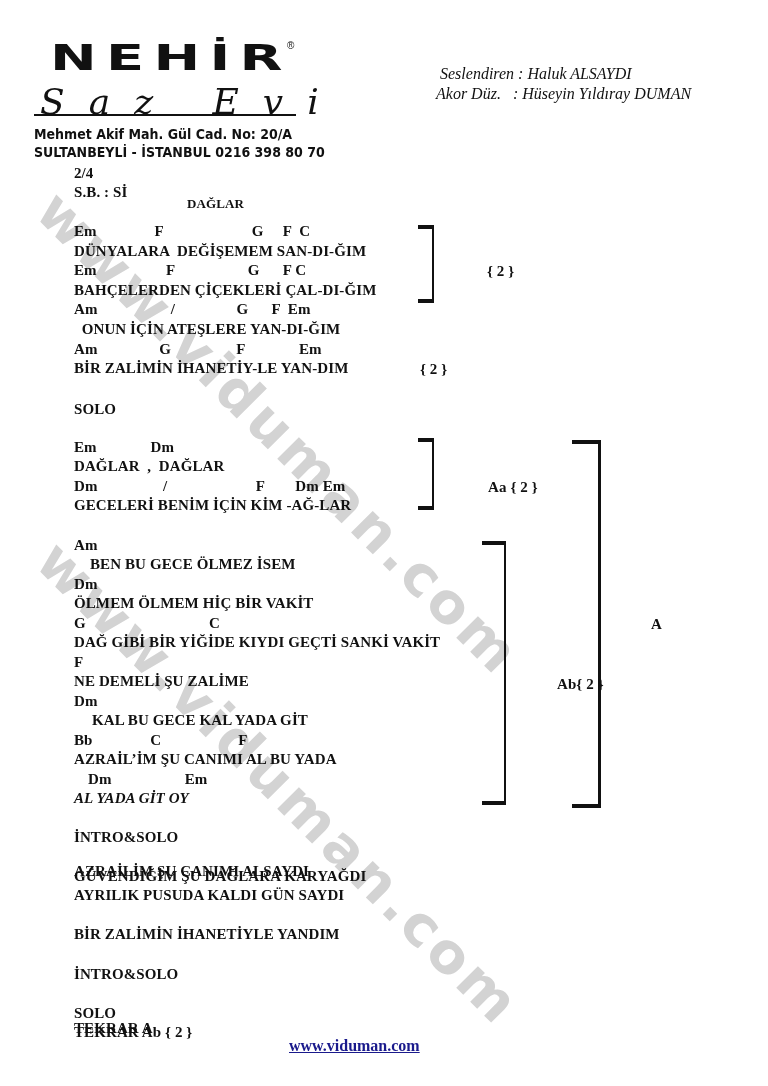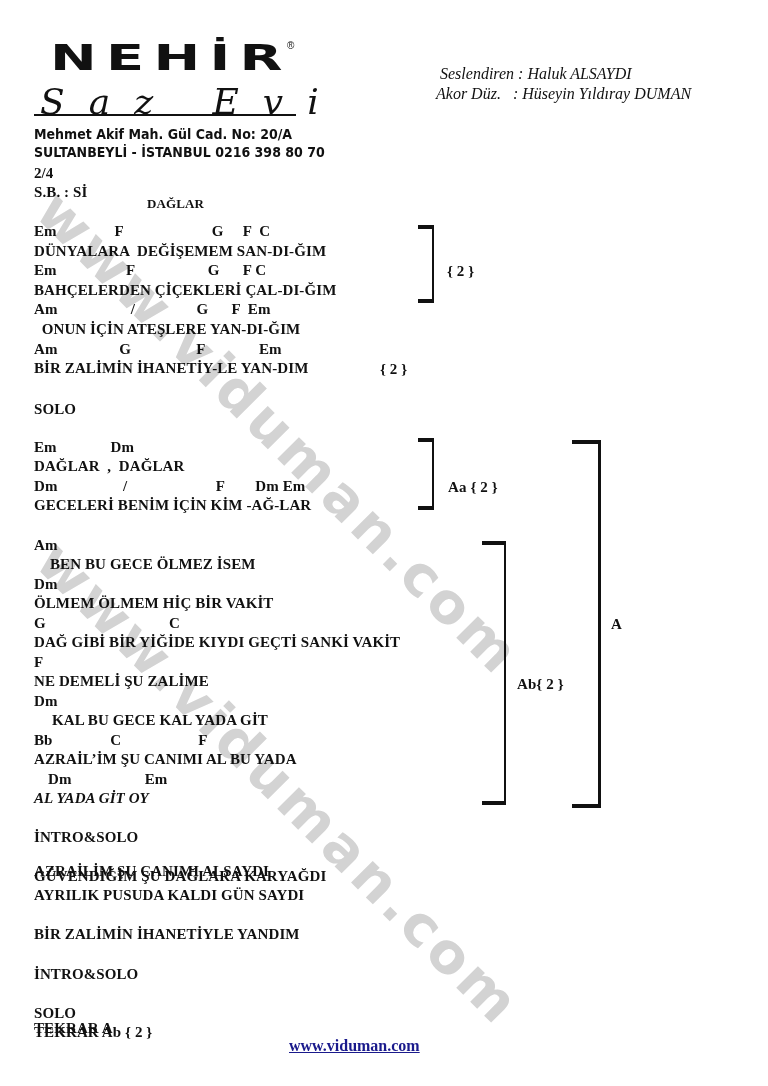"2/4" .line { margin-left: none -> 40px }
